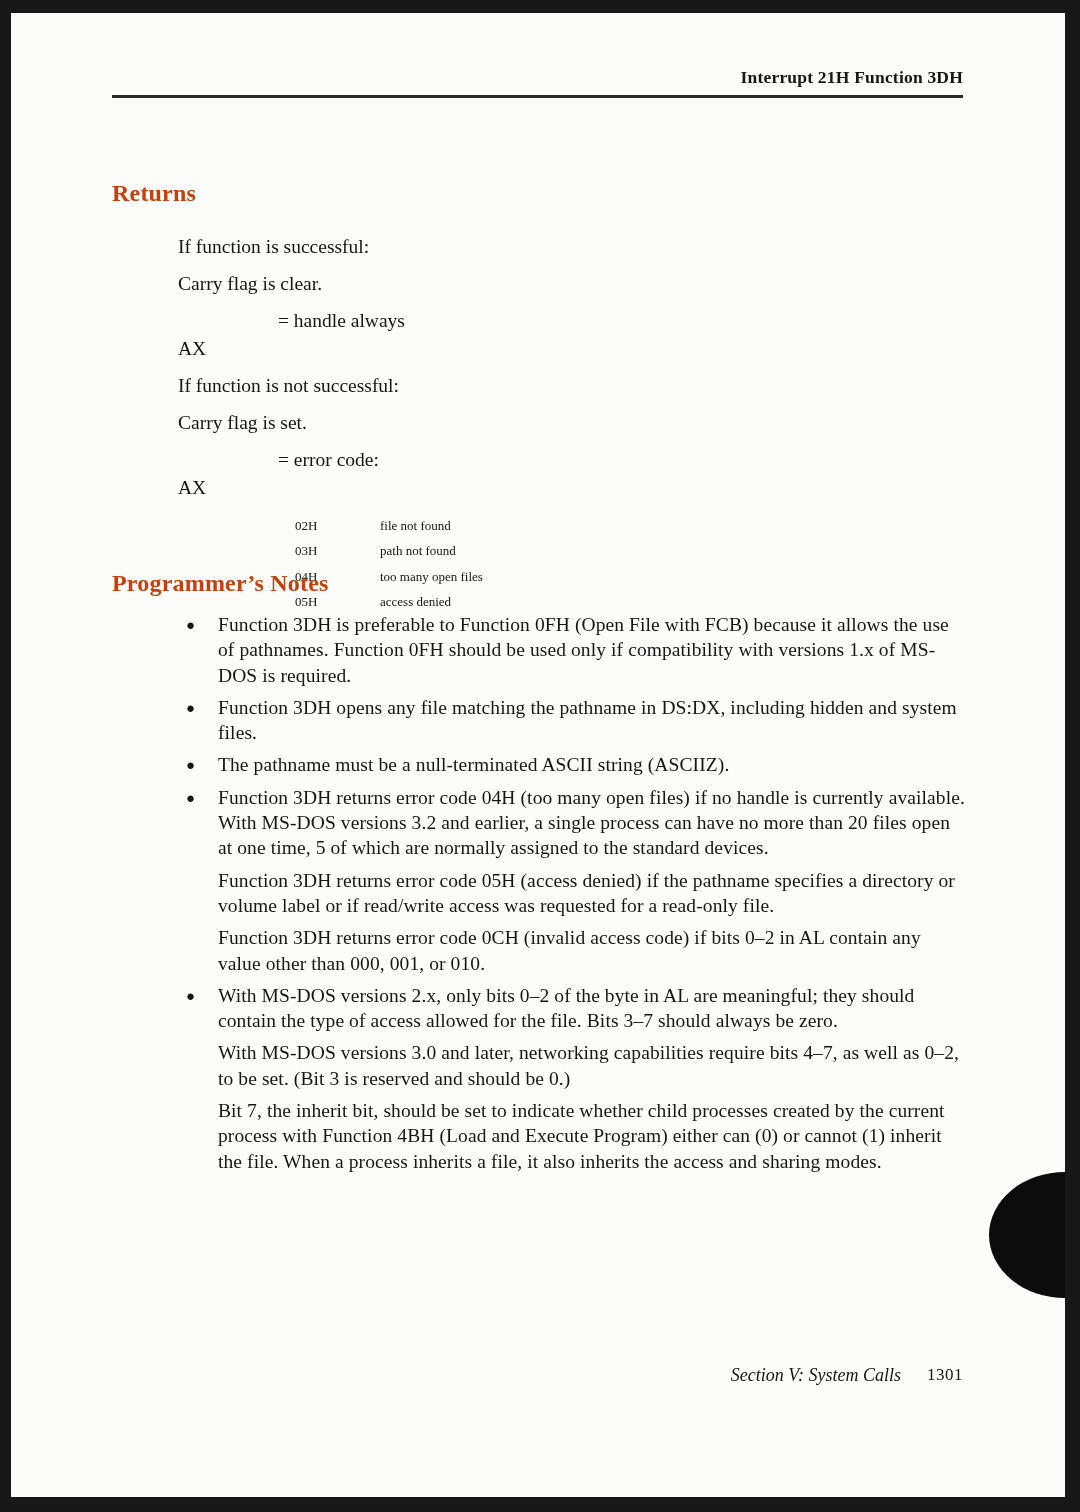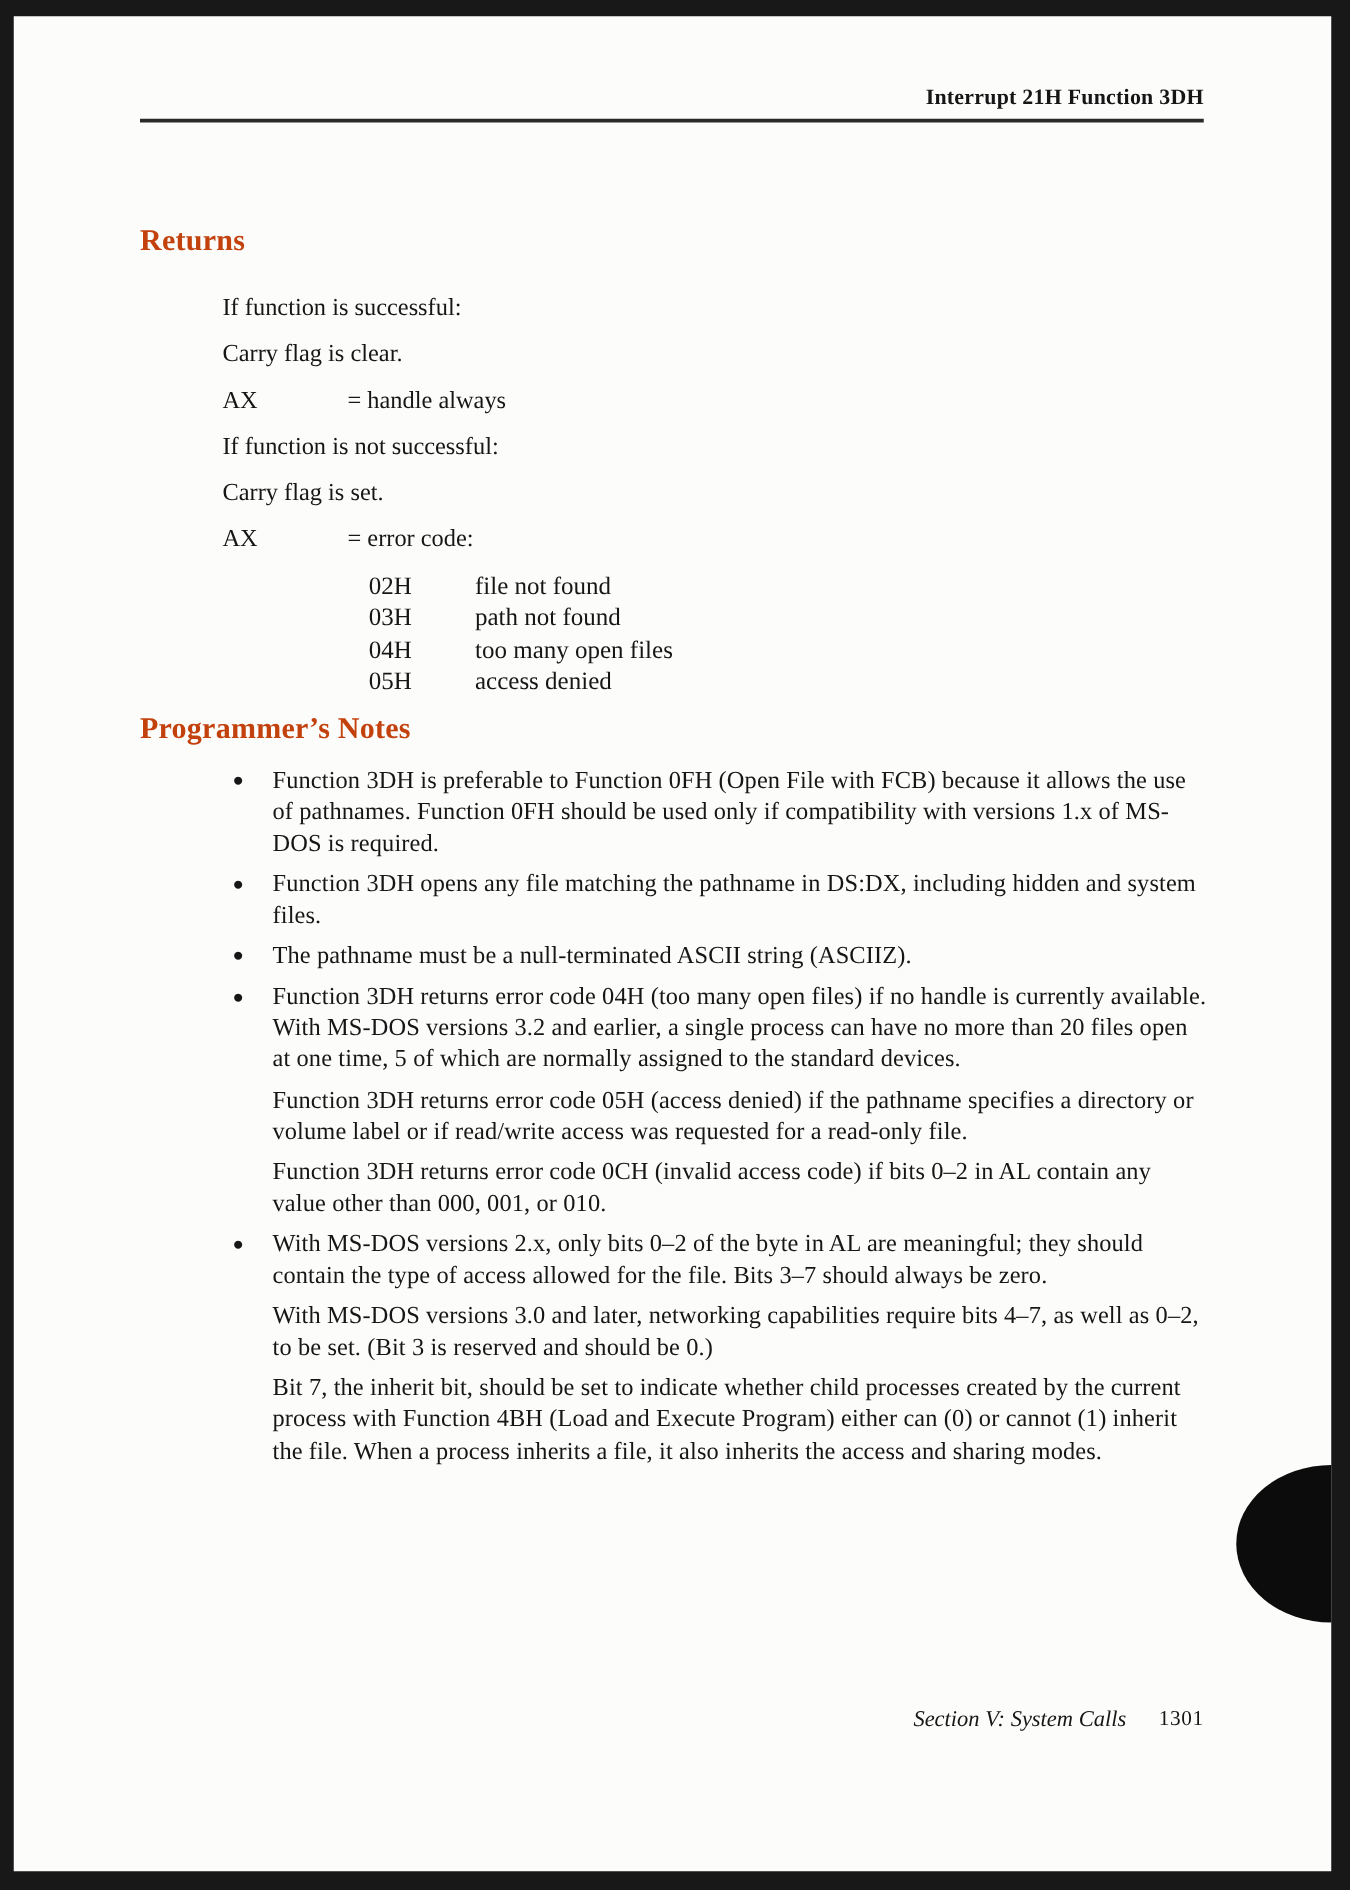"AX" .pair .lbl { margin-top: none -> 28px }
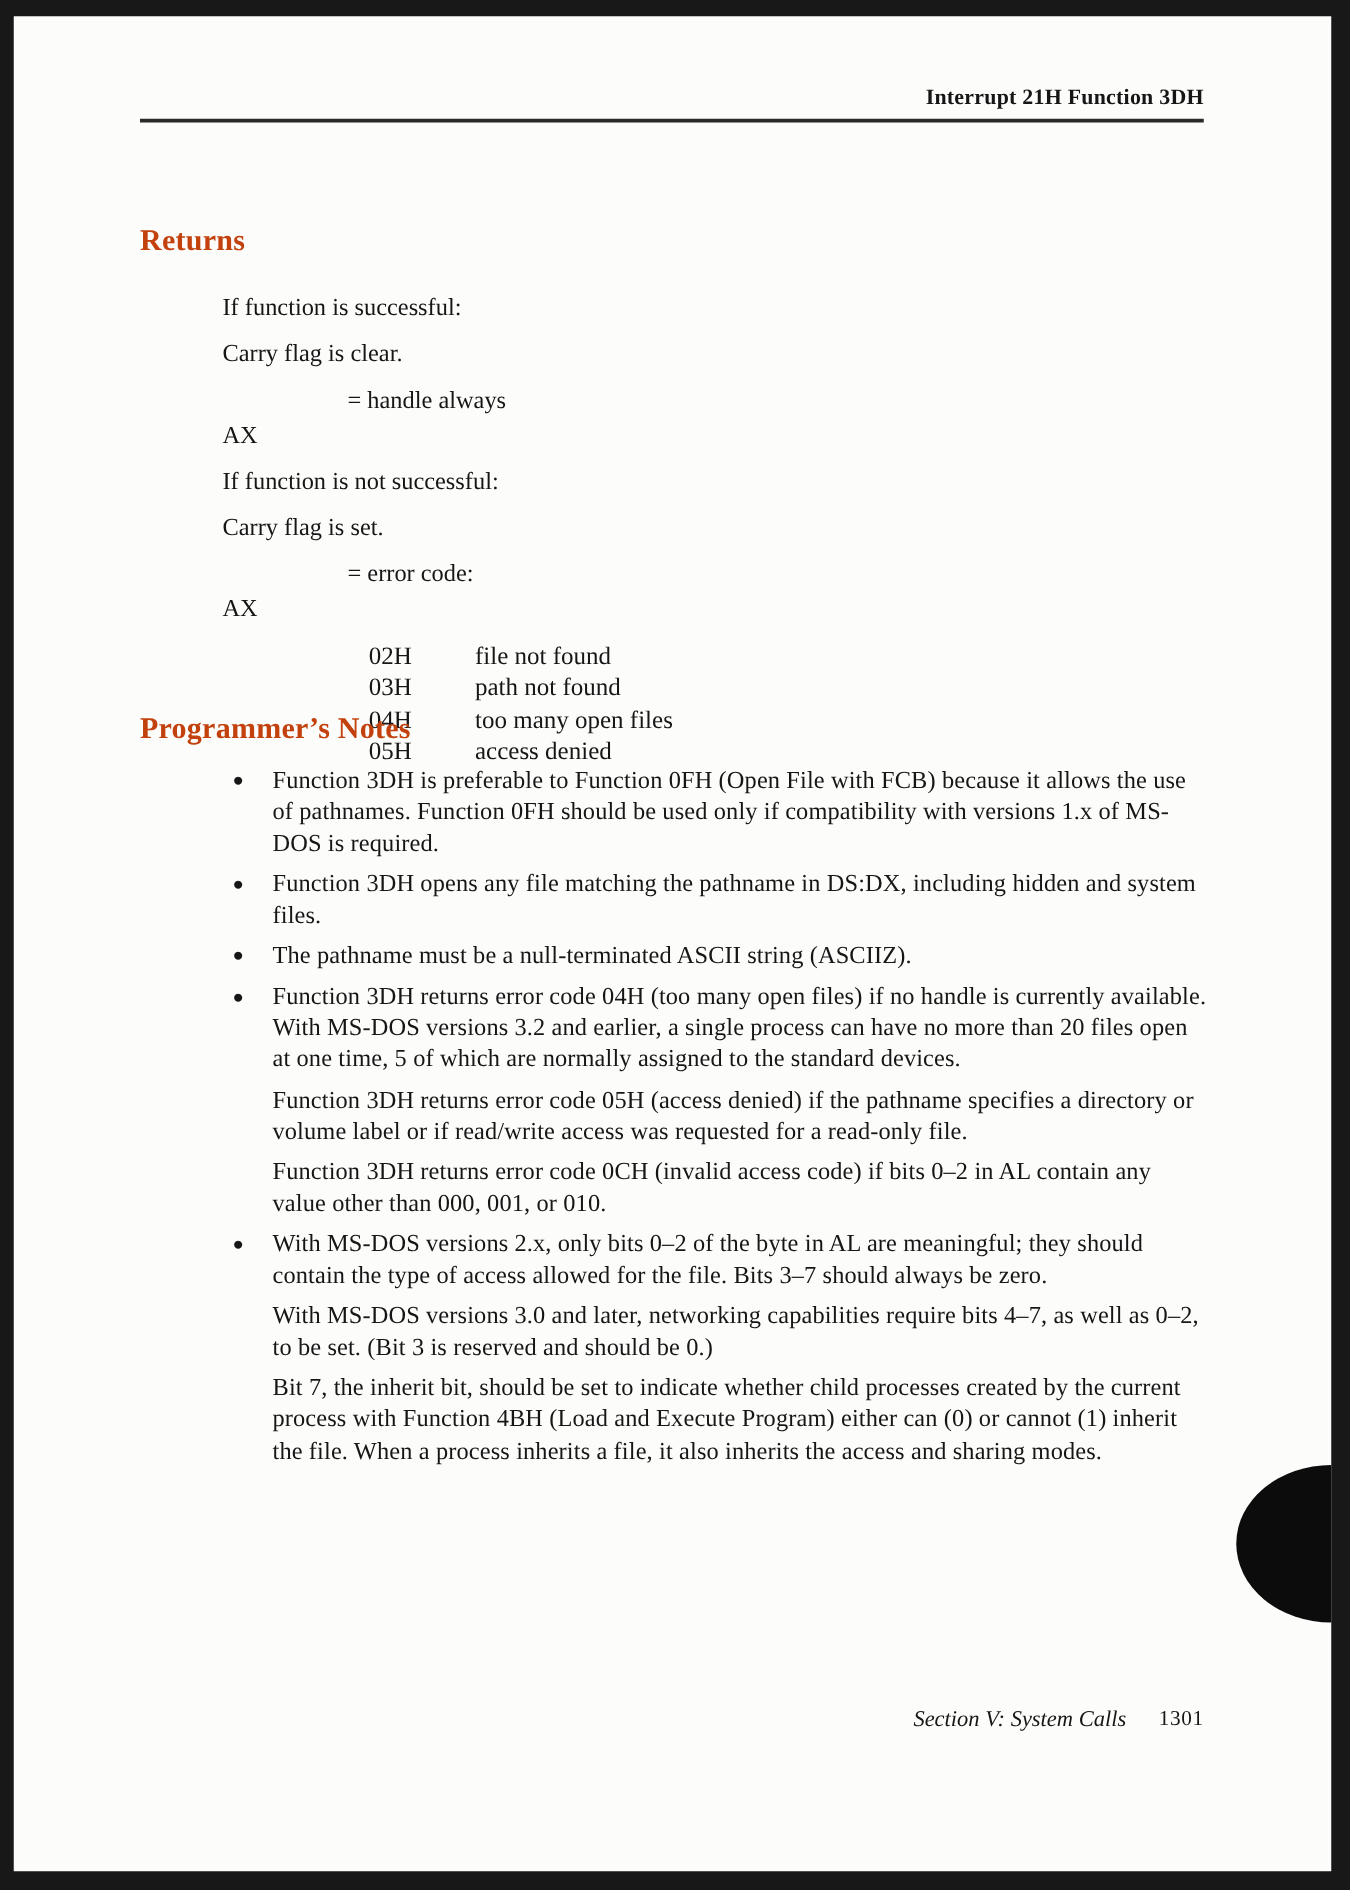"02H" .errlist { font-size: 20px -> 13px }
